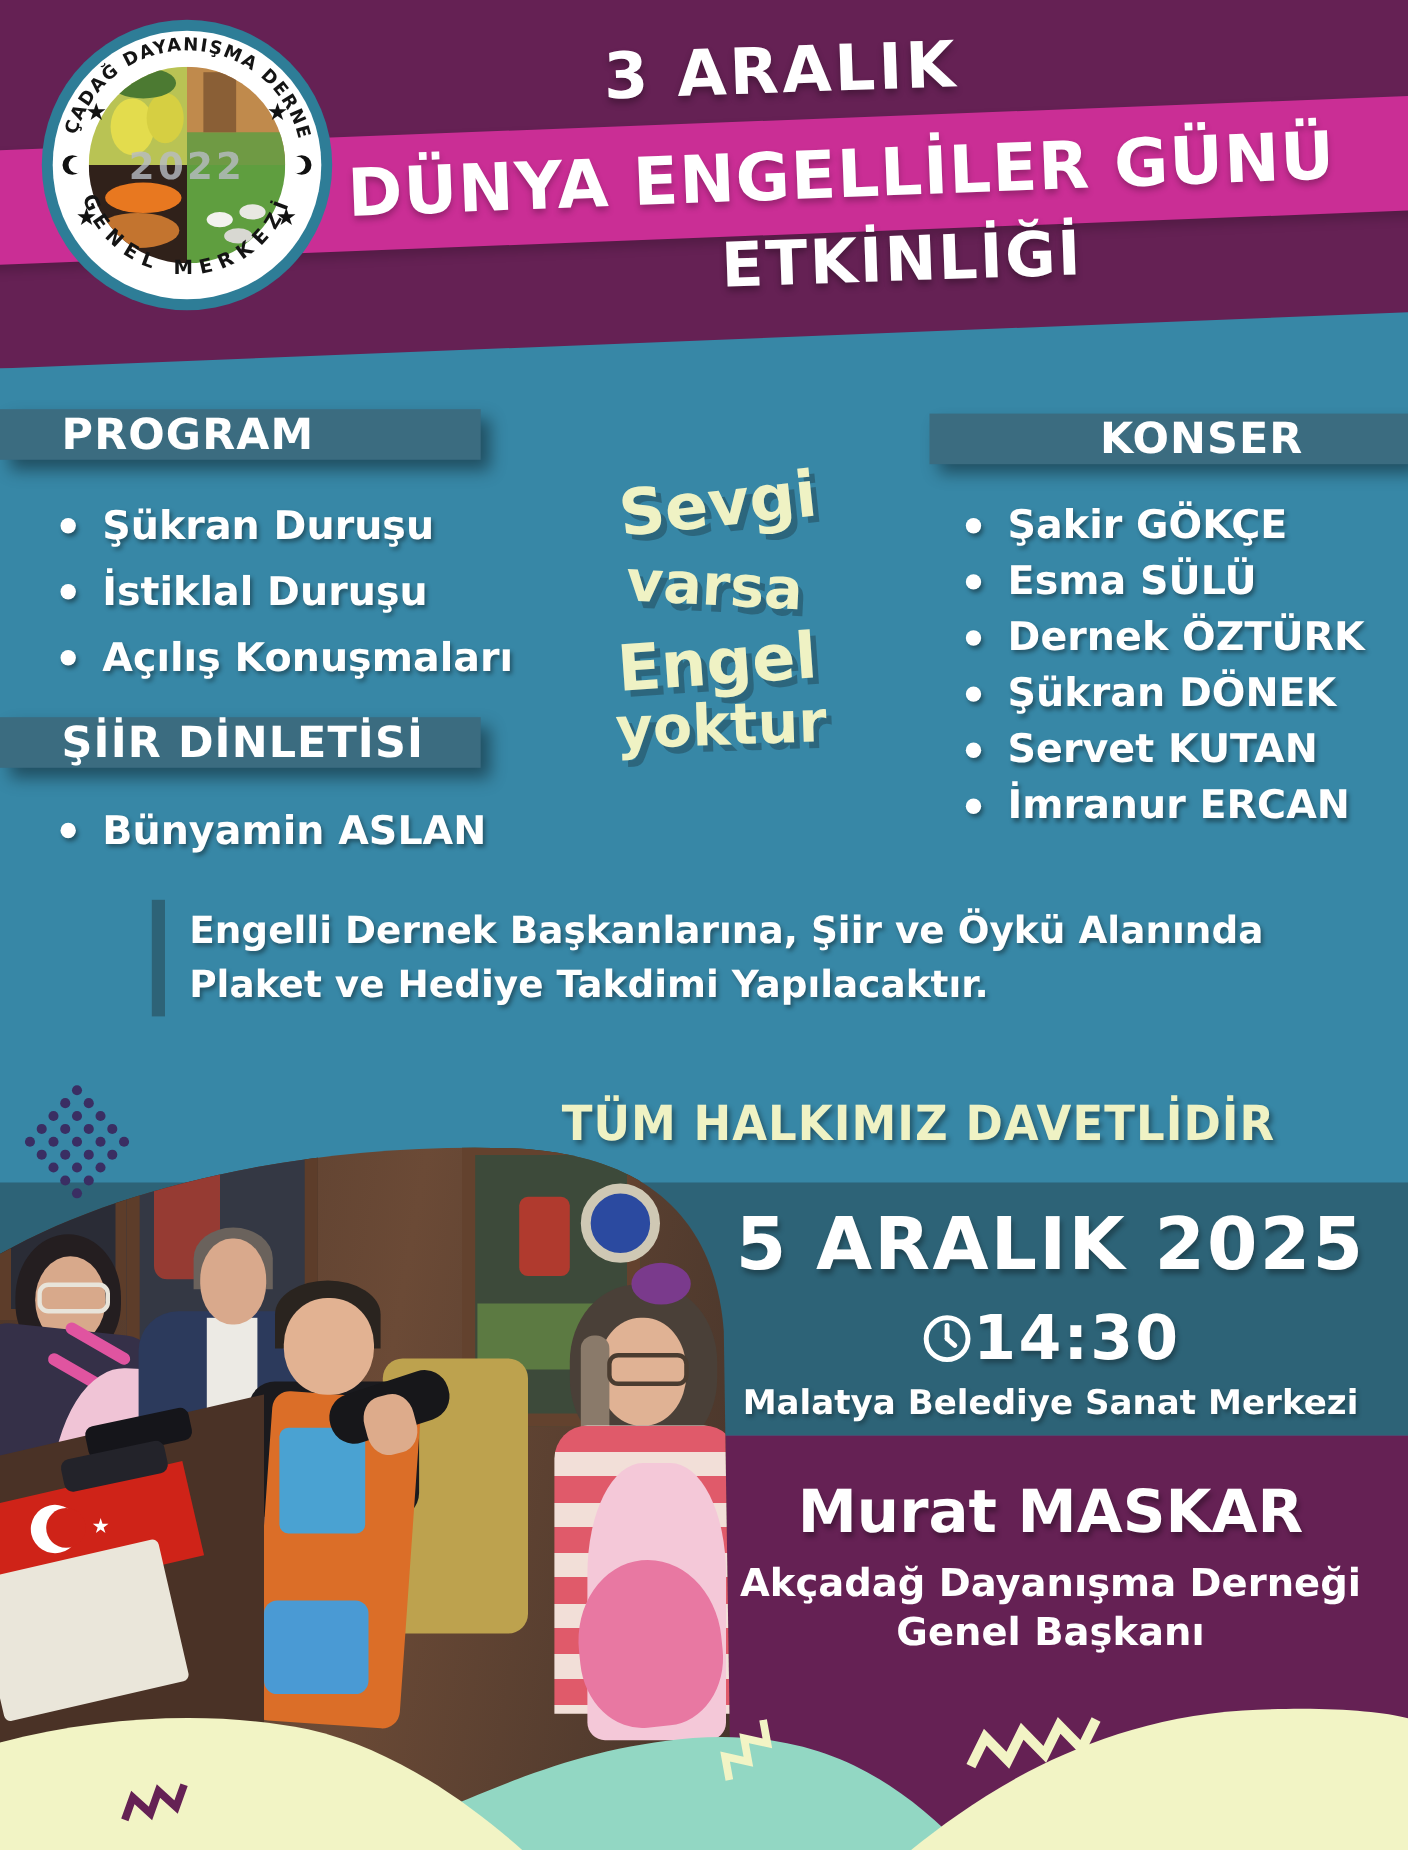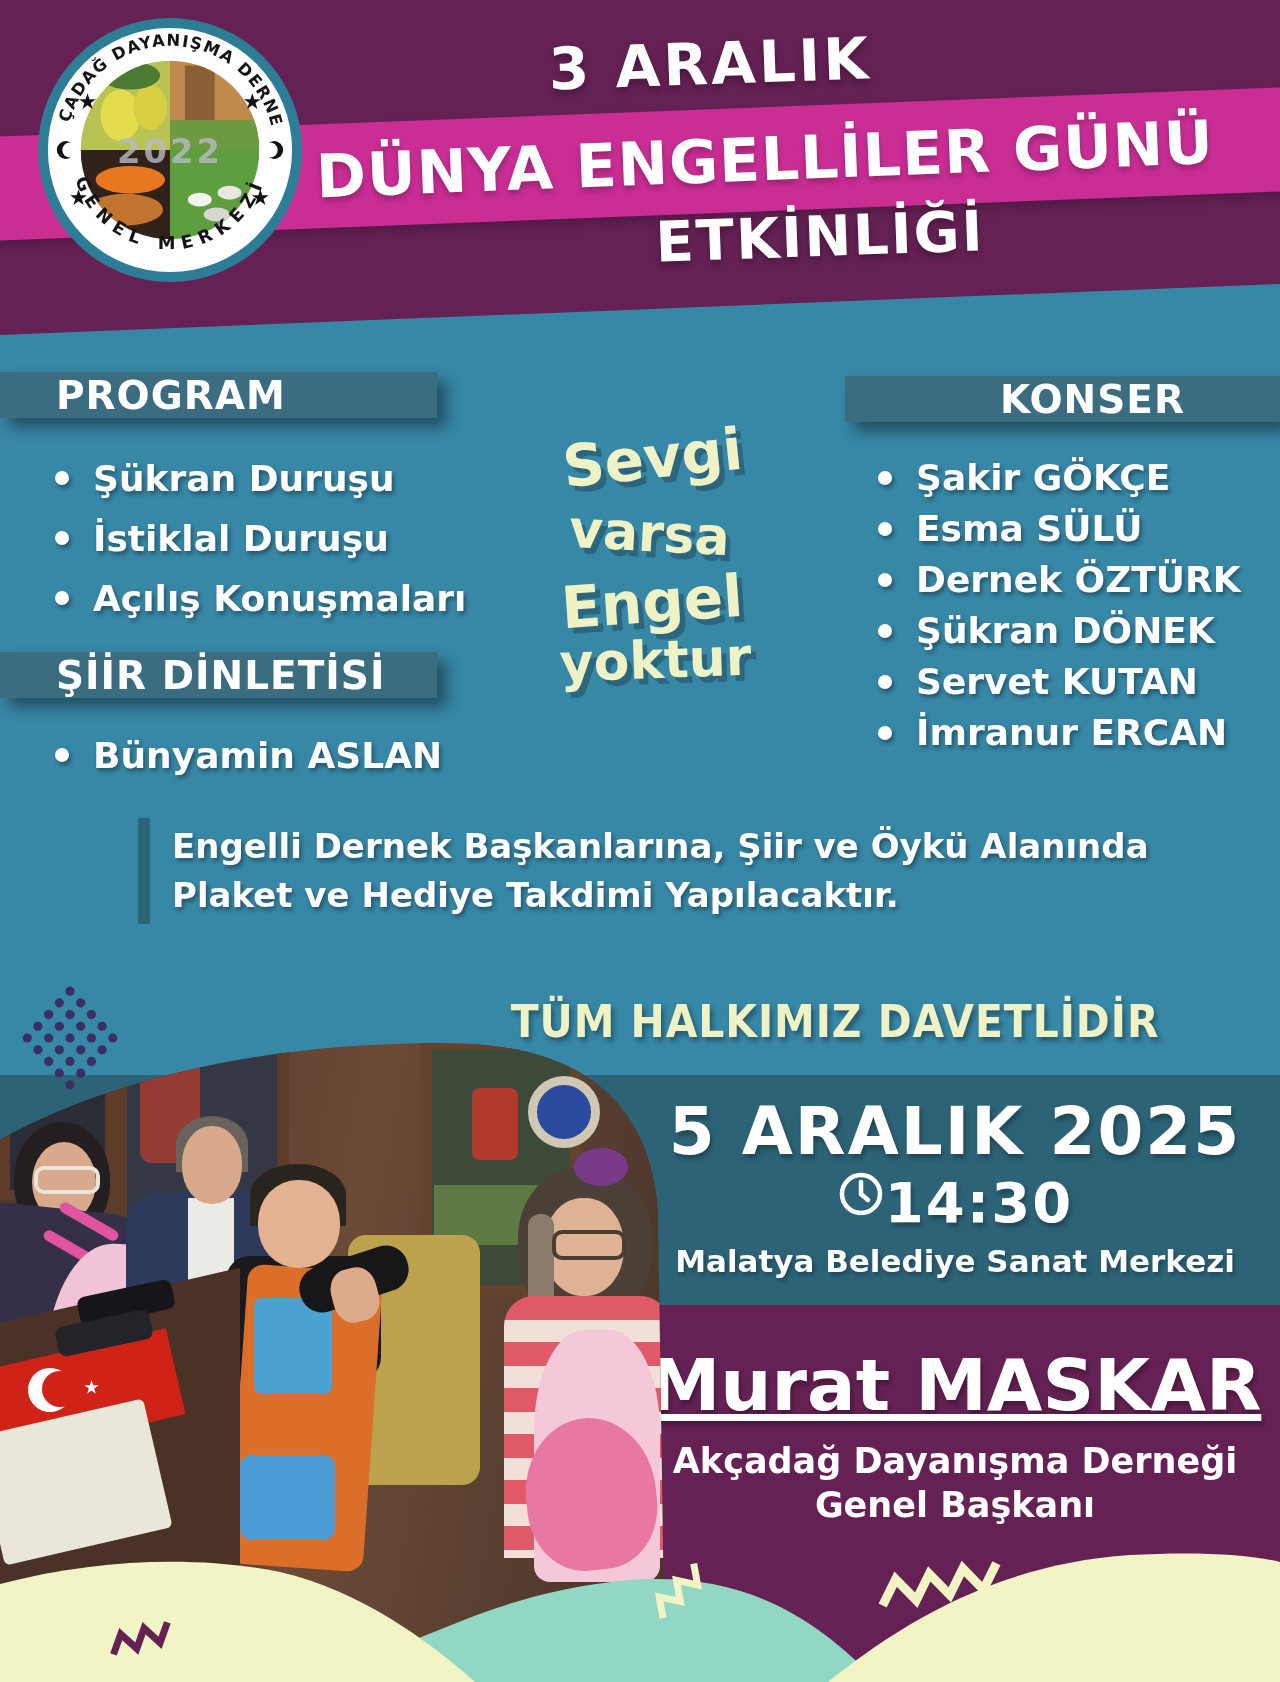"14:30" #info .timerow { align-items: none -> center; margin-top: 0px -> 14px }
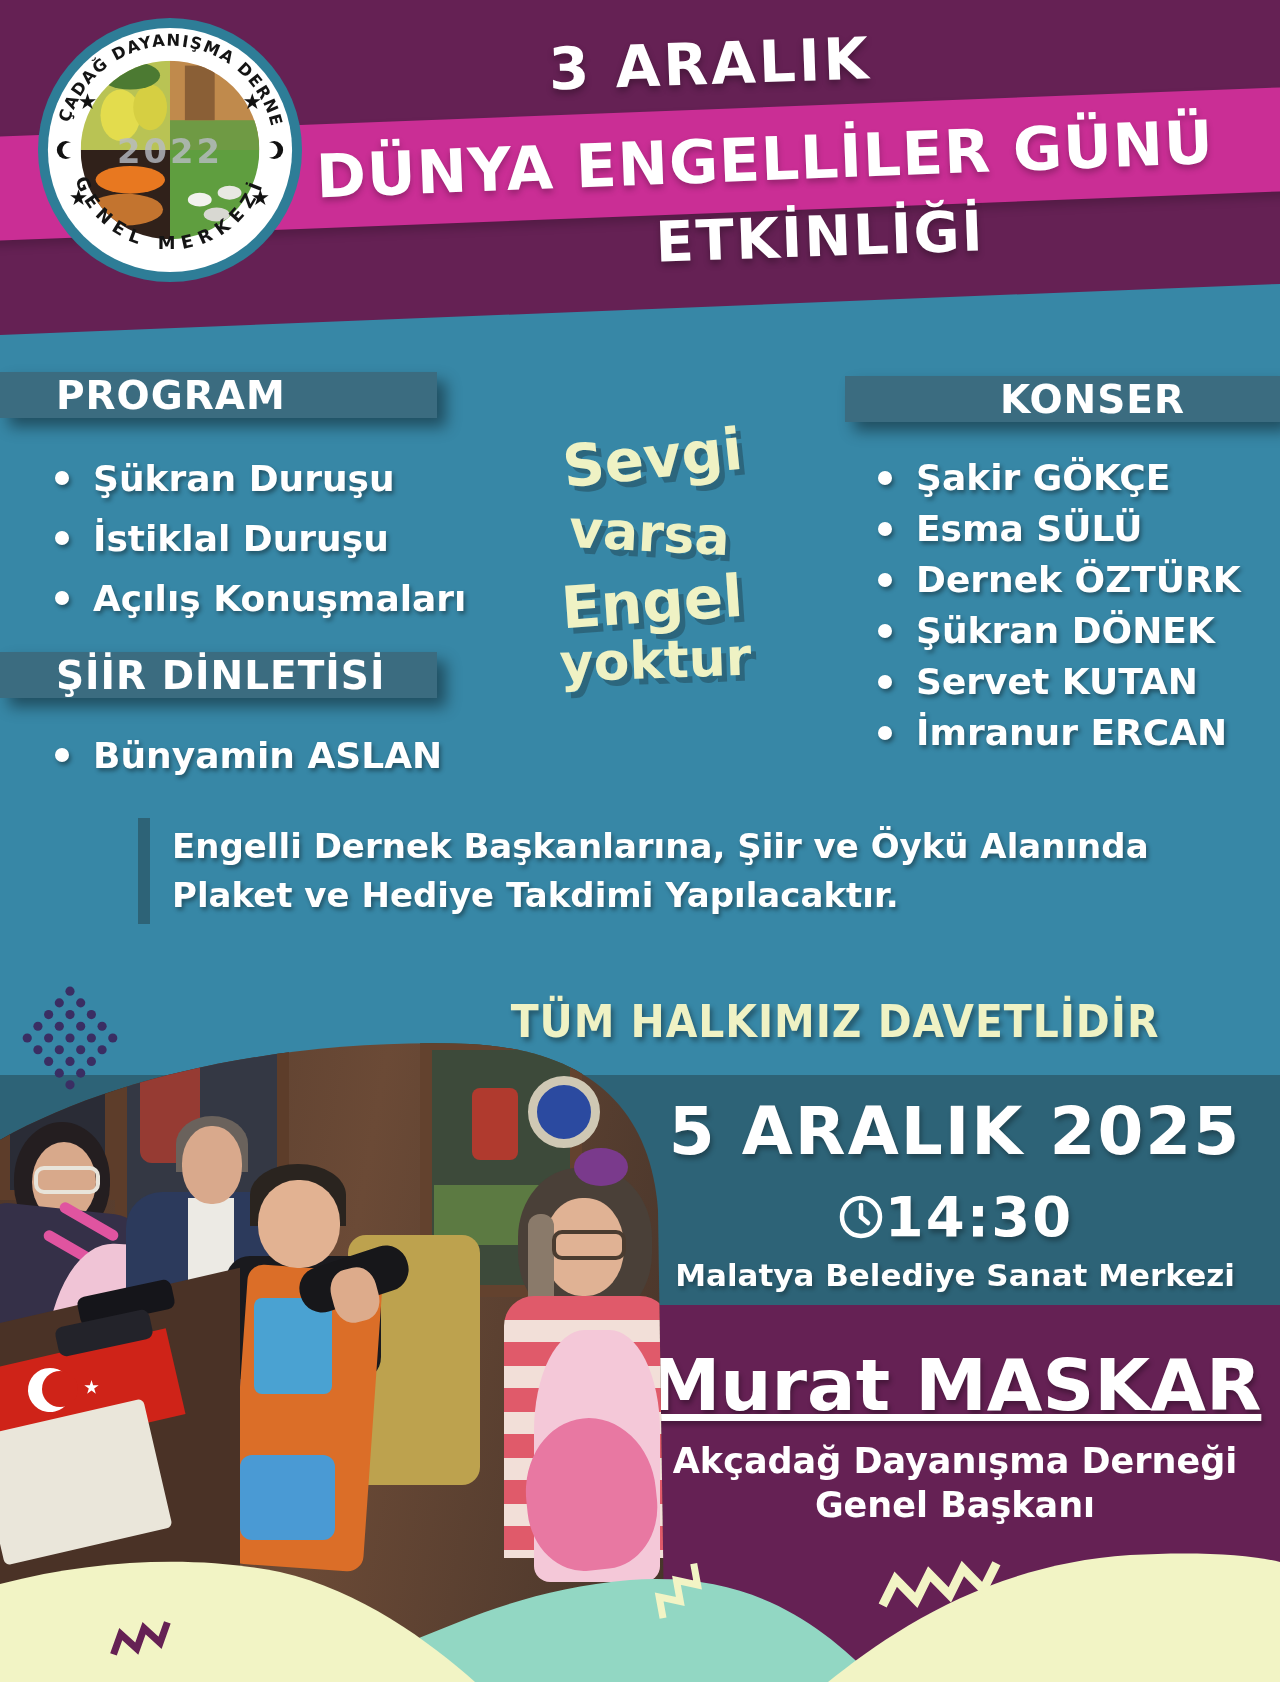"Murat MASKAR" #sig .name { font-size: 72px -> 54px; text-decoration: underline -> none }
